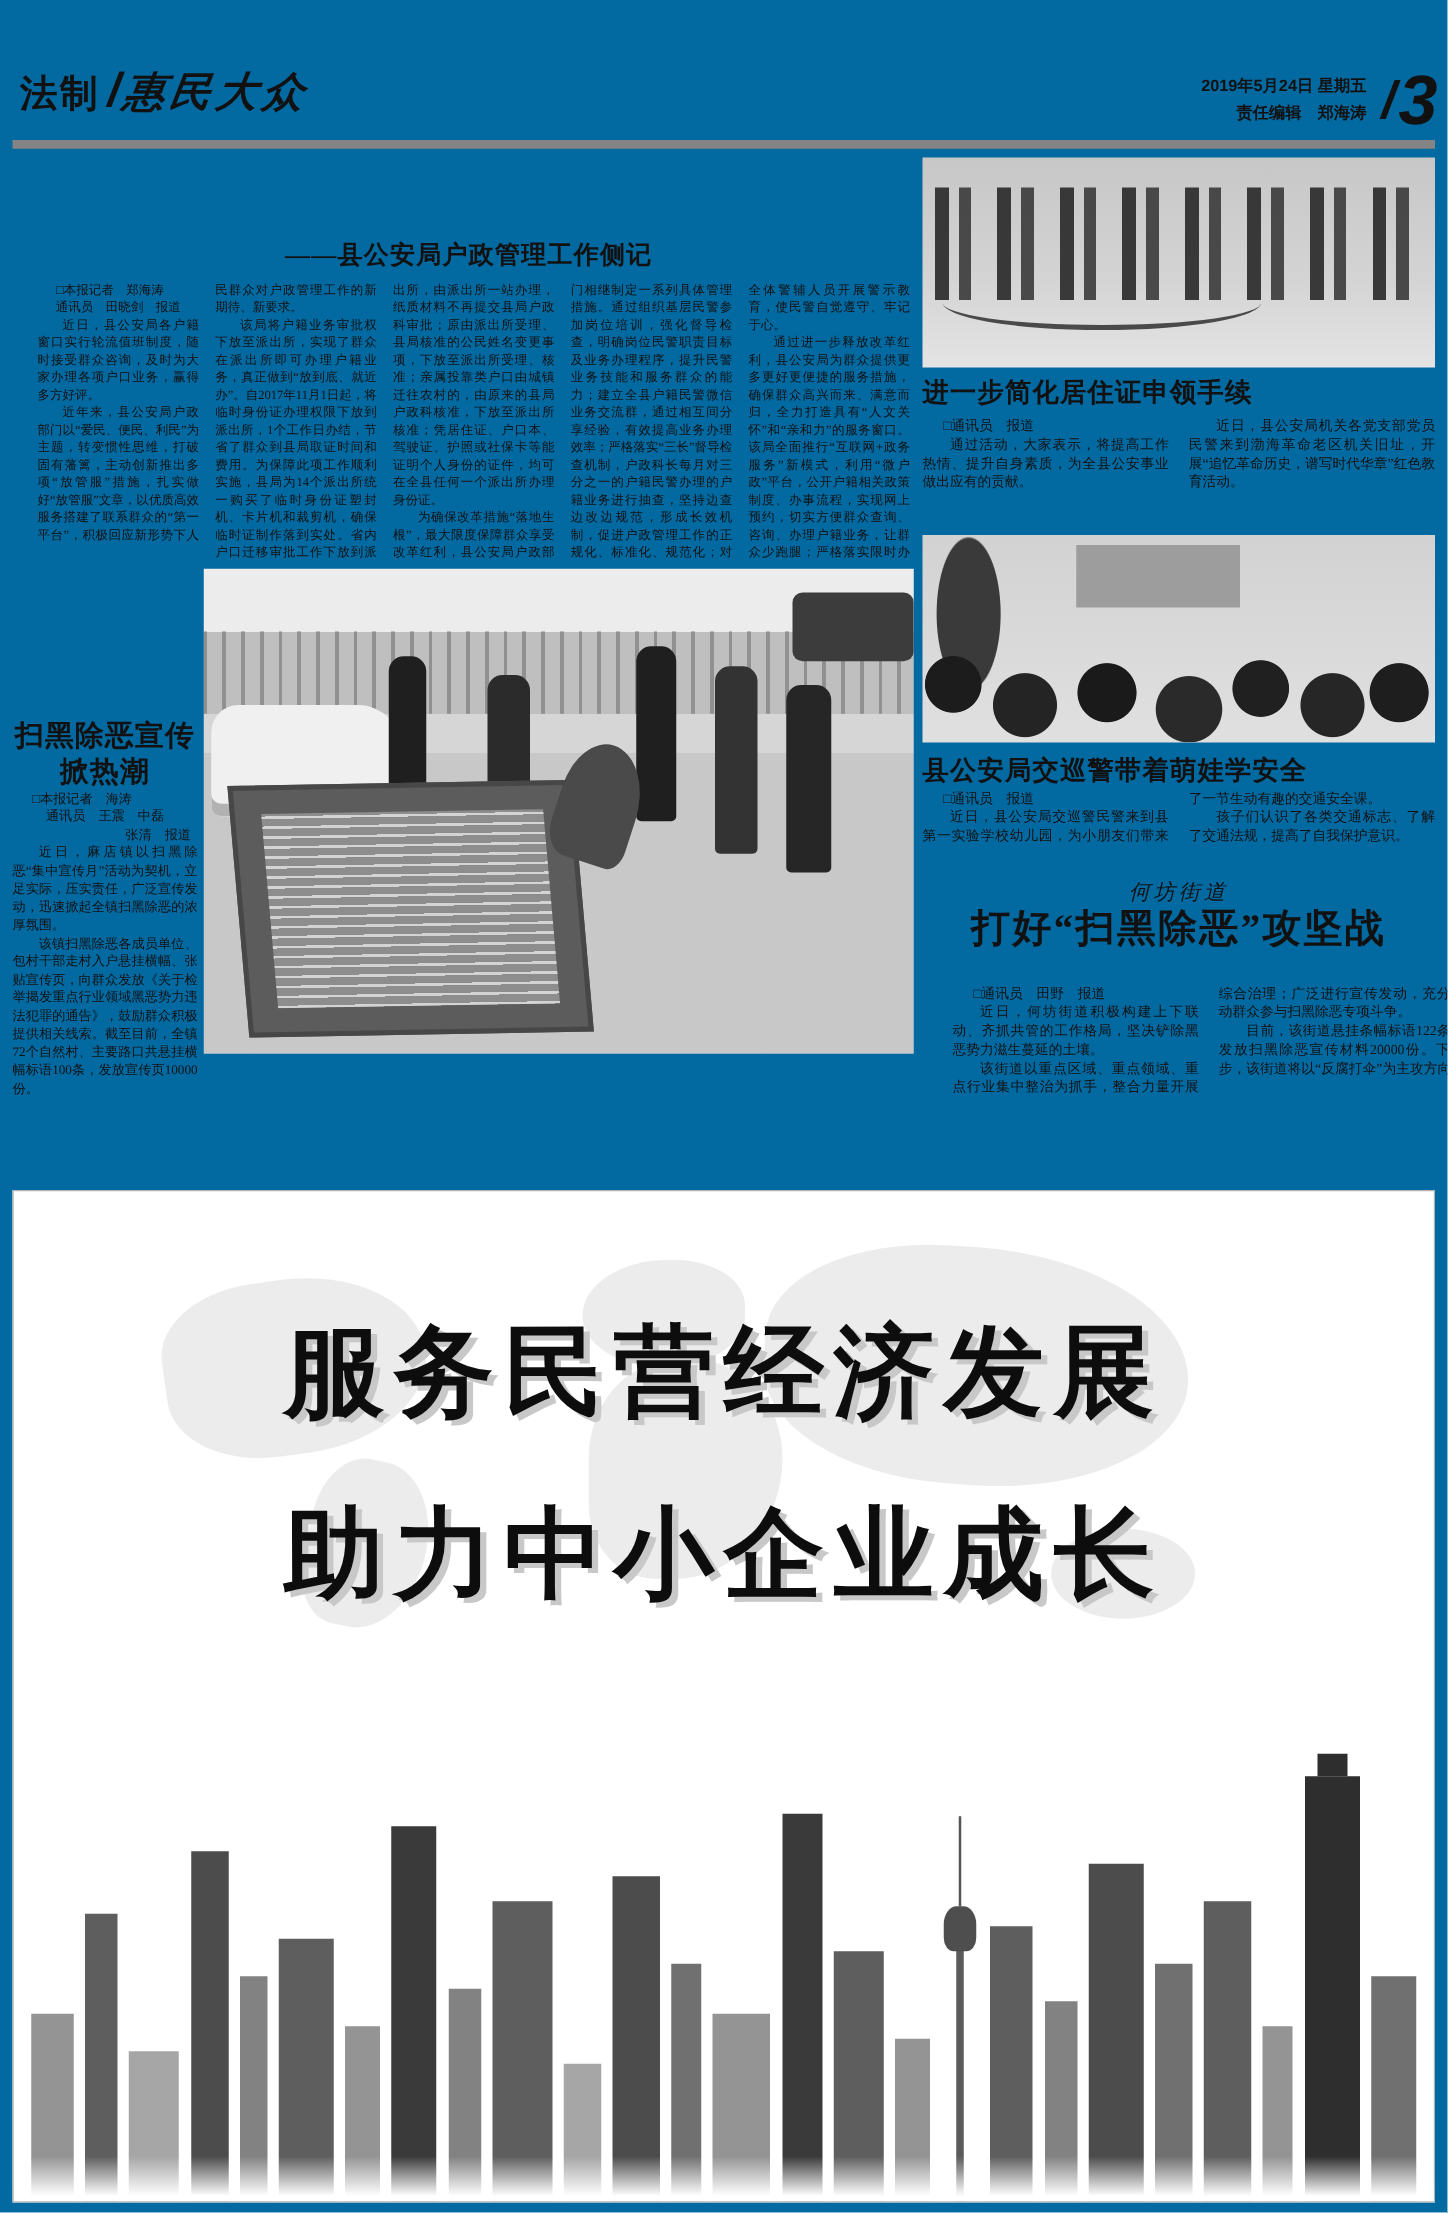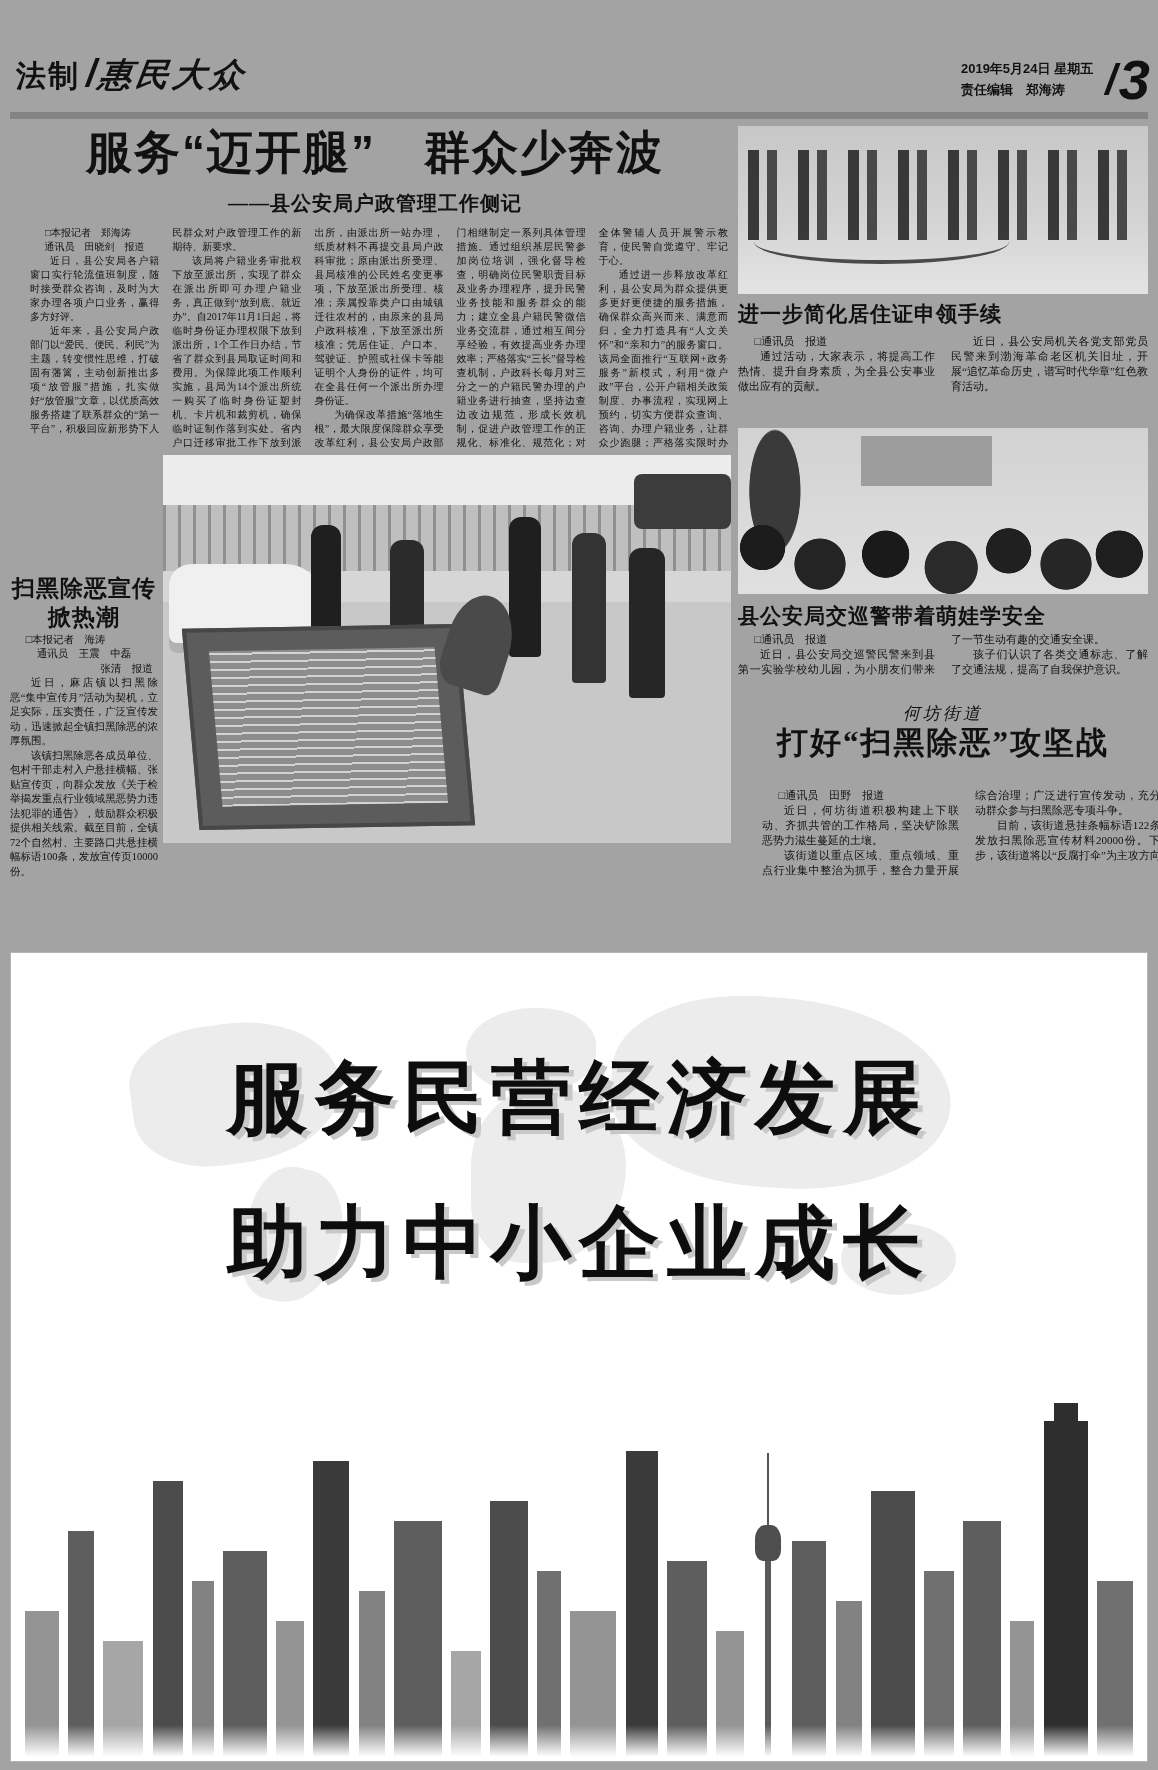"法制" .page { background: #a3a3a3 -> #0369a1 }
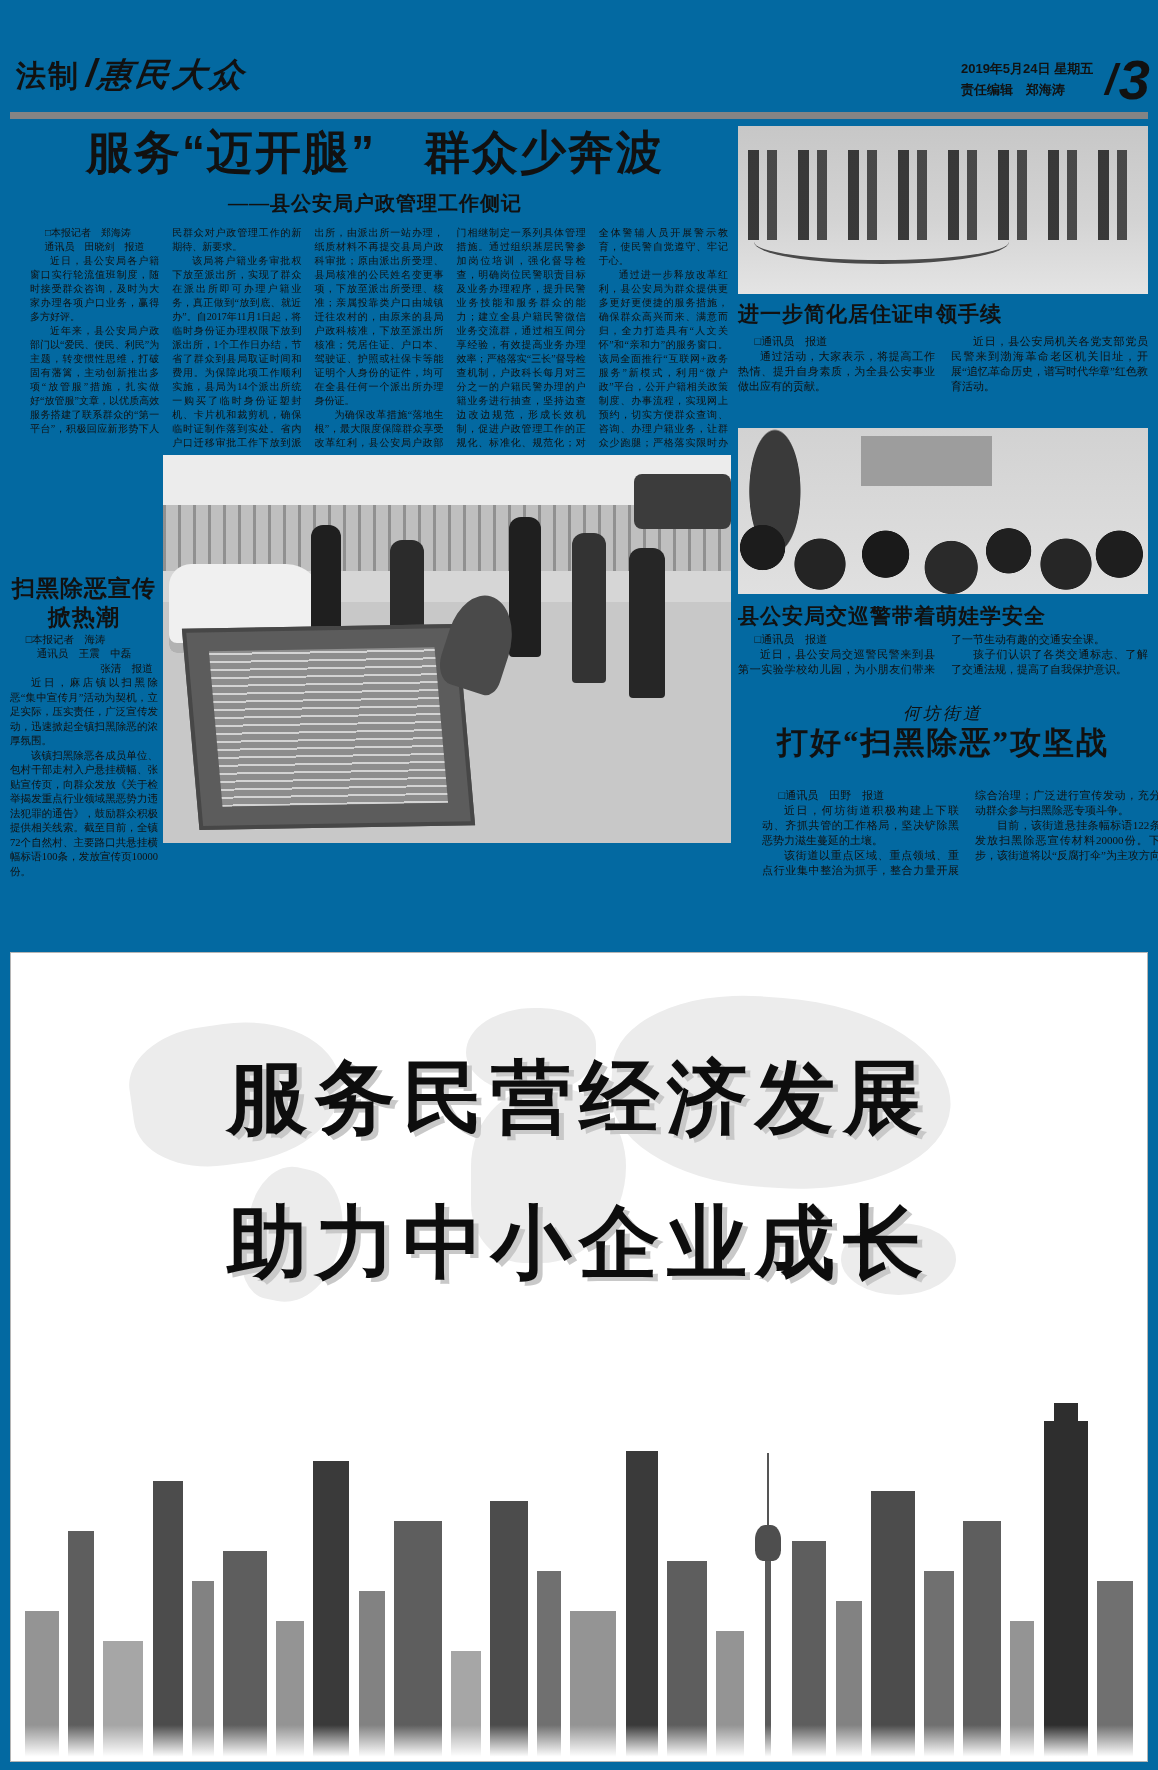"2019年5月24日 星期五" .mast-meta { text-align: none -> right }
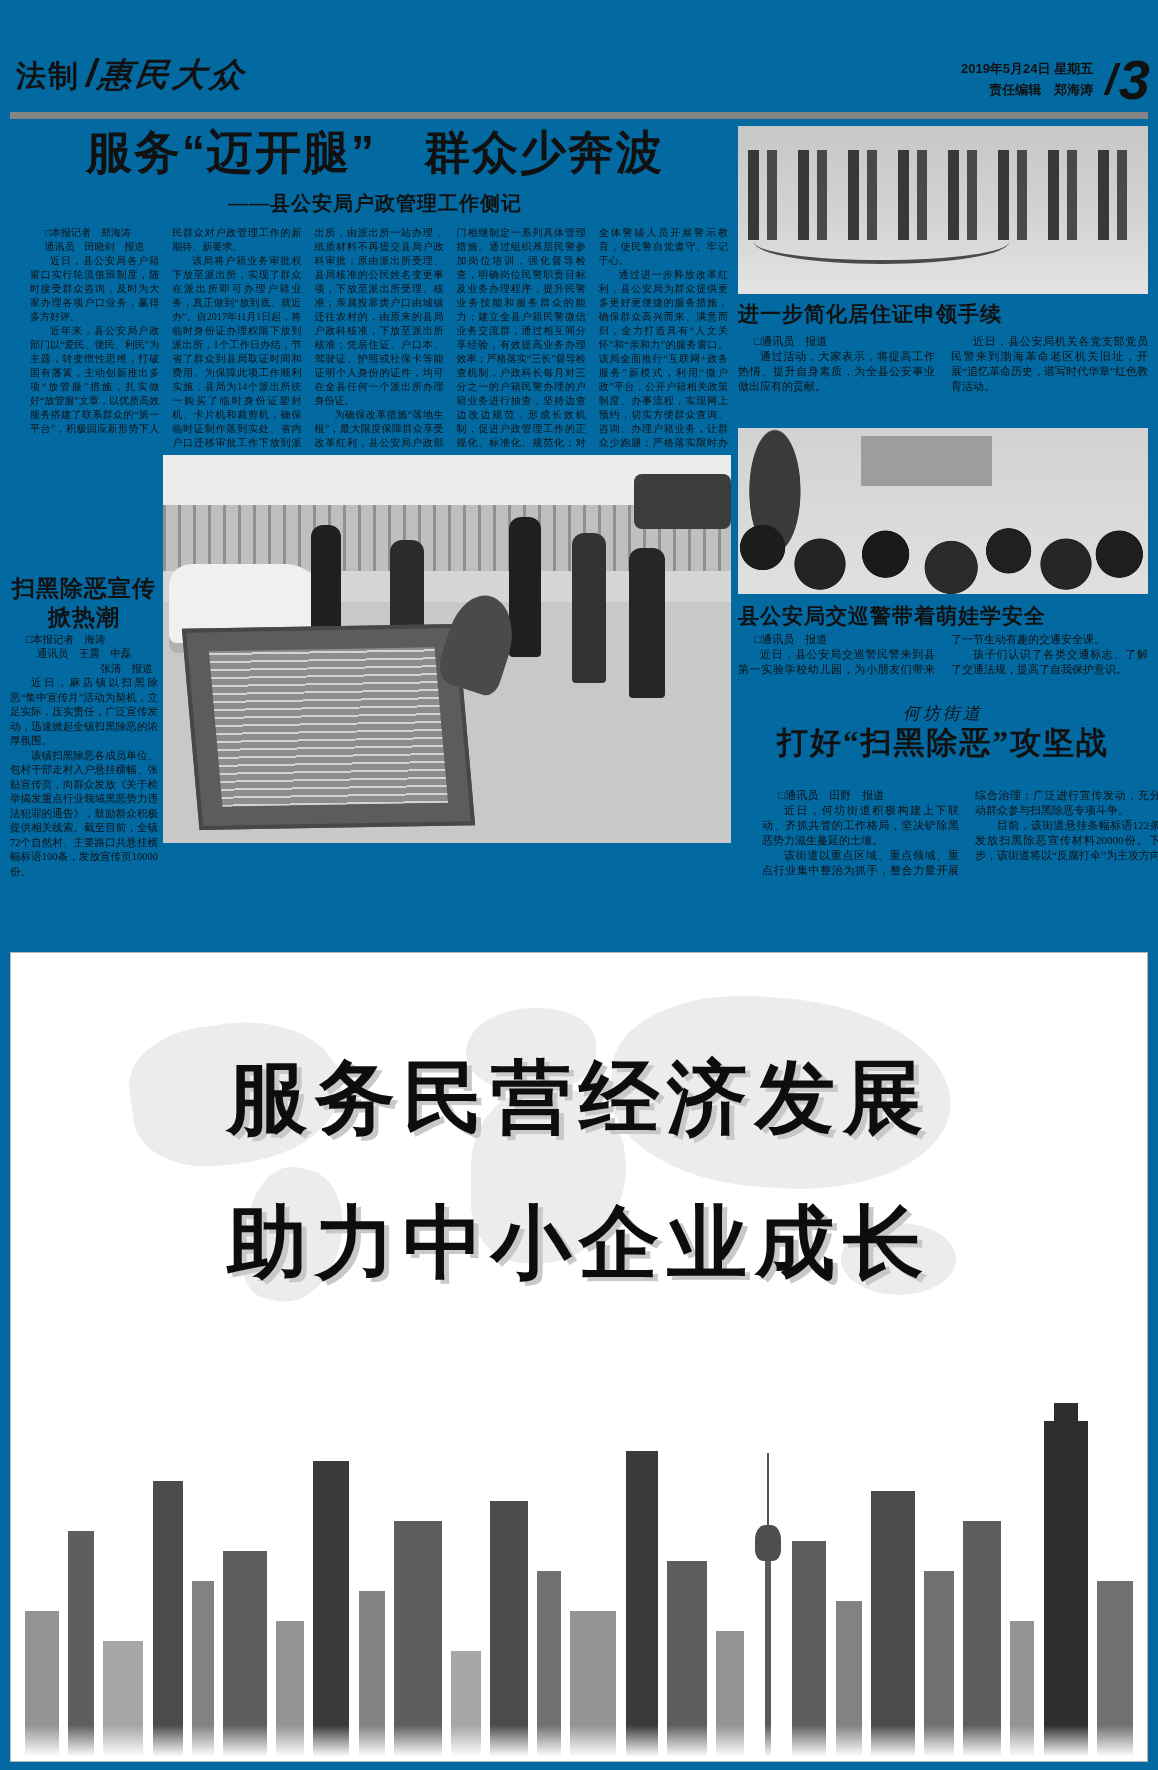"服务“迈开腿” 群众少奔波" div.lead-headline { html: <div>服务“迈开腿” 群众少奔波</div> -> none }
